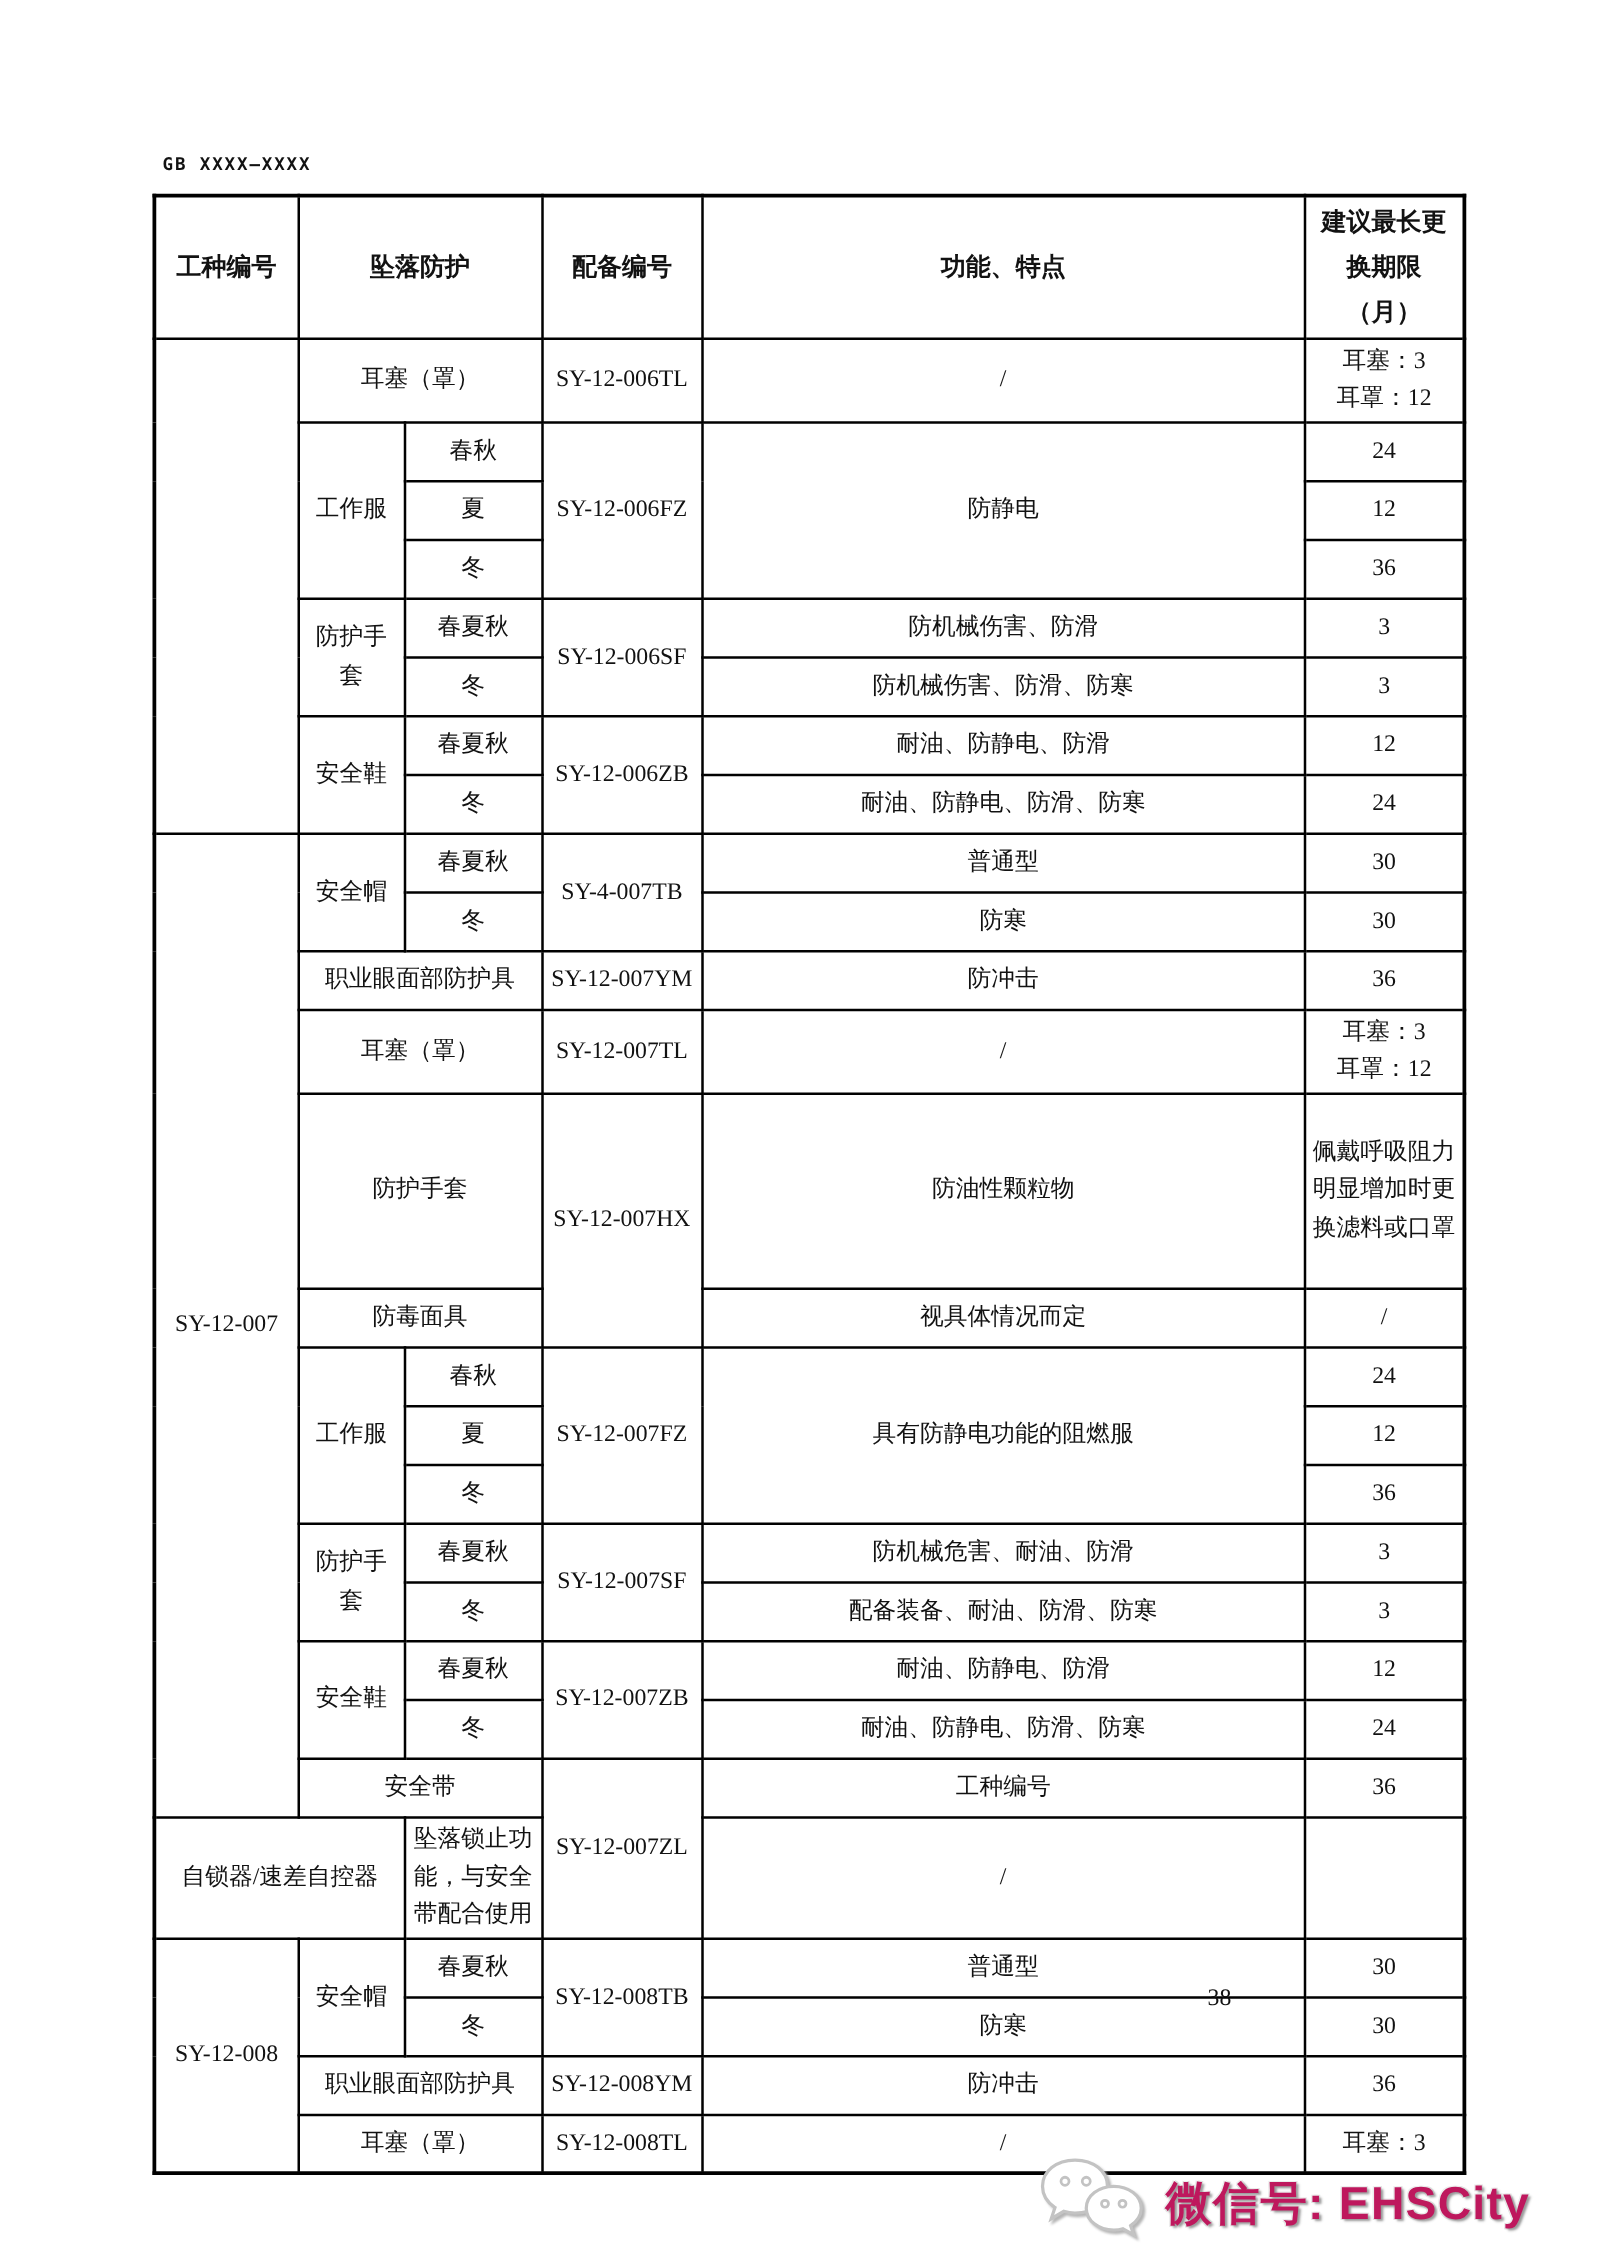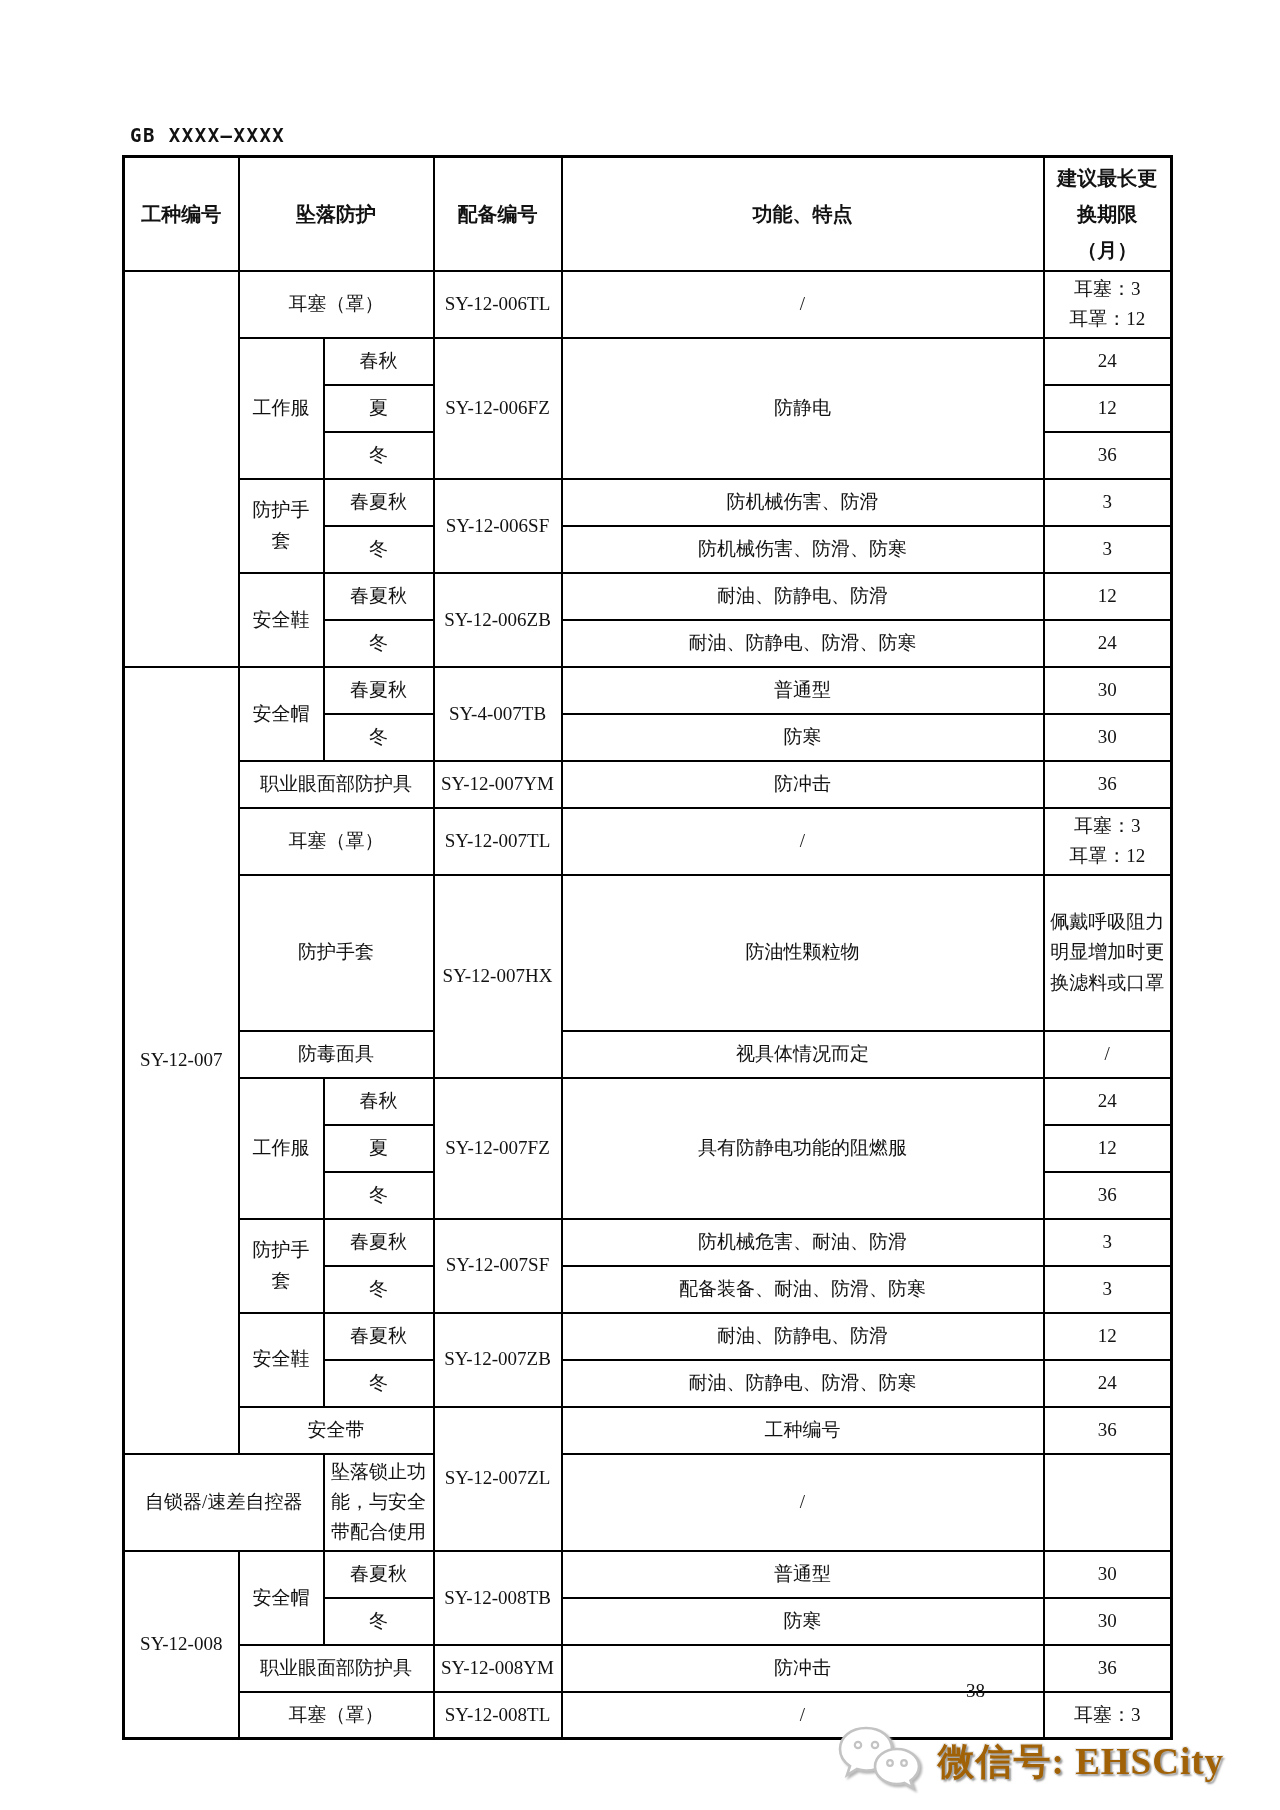"GB XXXX—XXXX" .doc-code { font-size: 19px -> 14px }
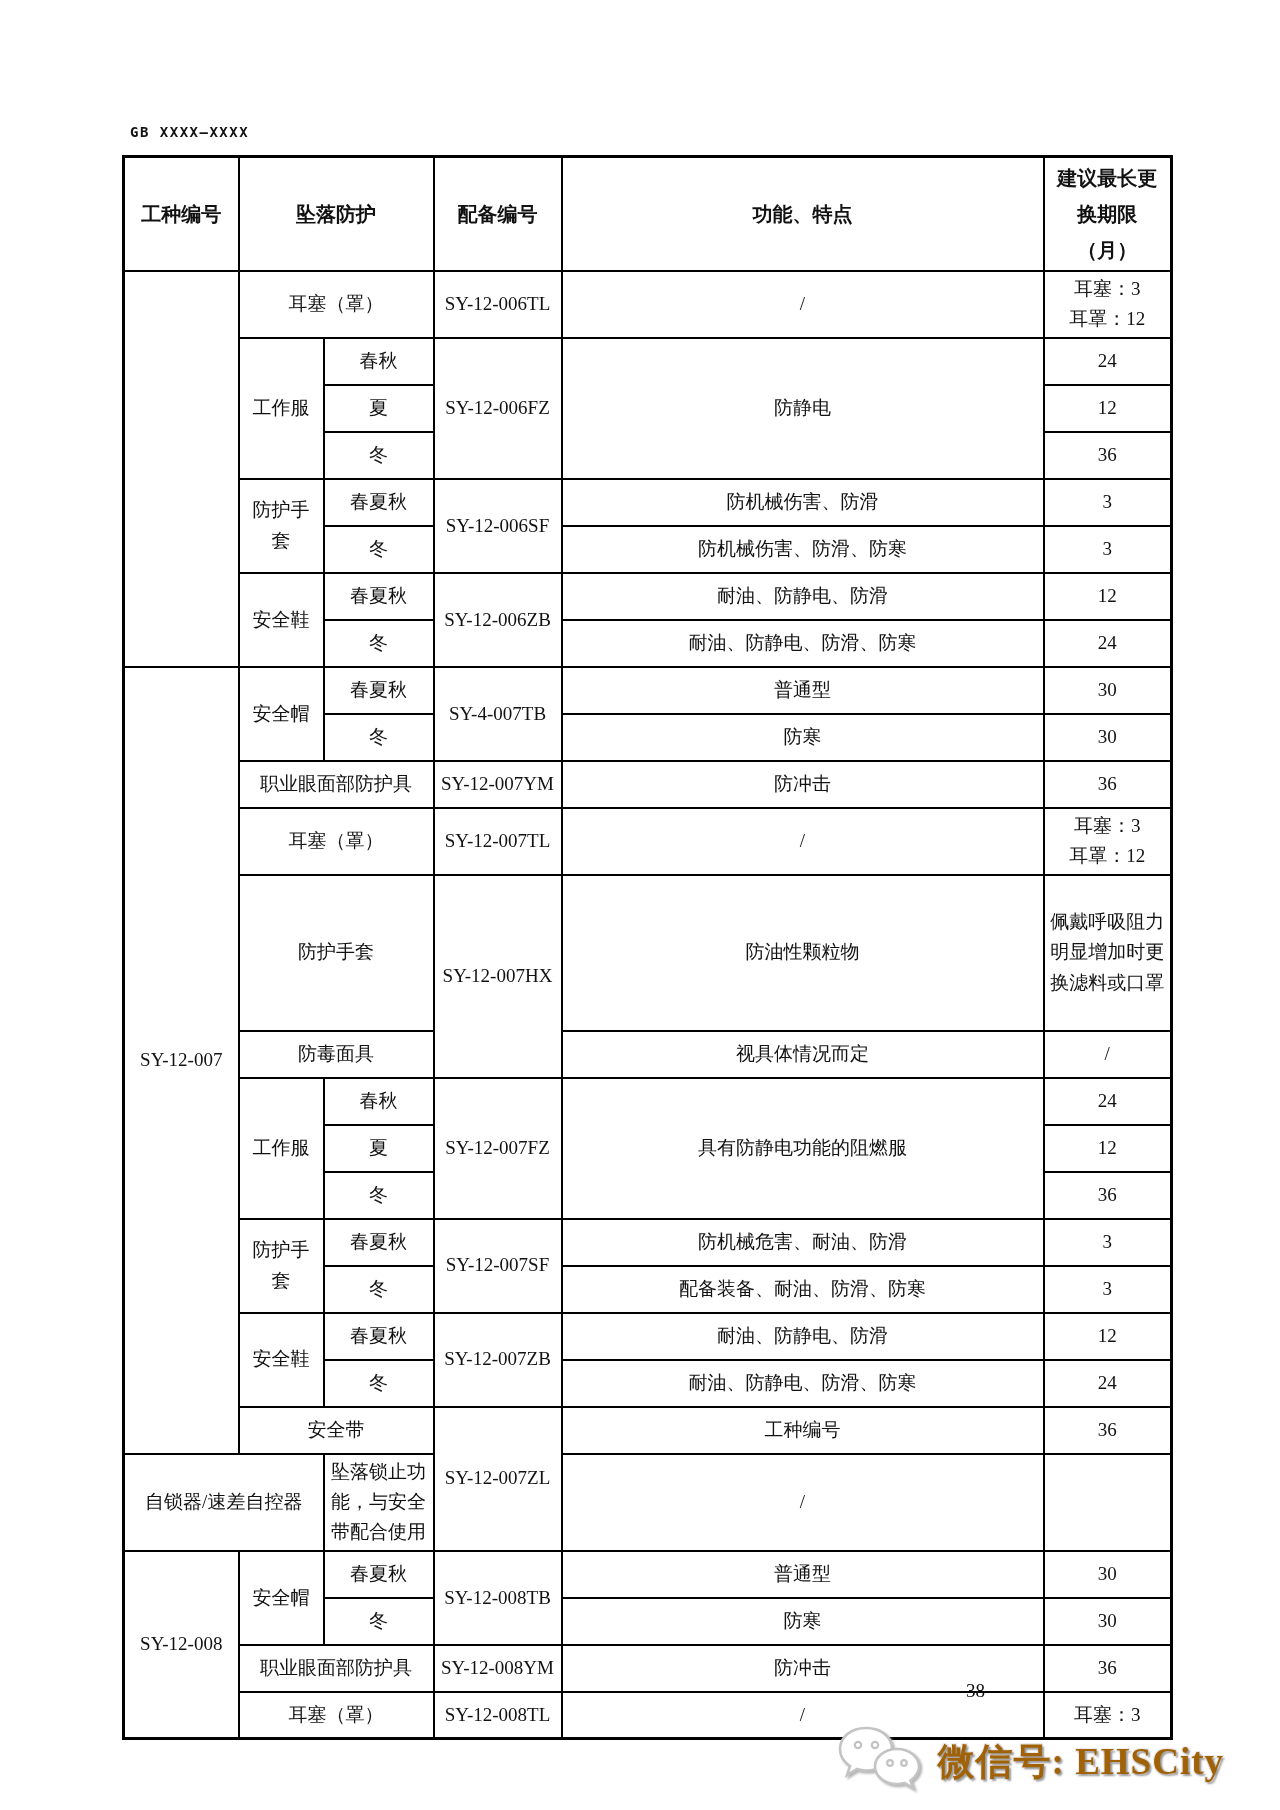"38" .pagenum { top: 1680px -> 1588px }
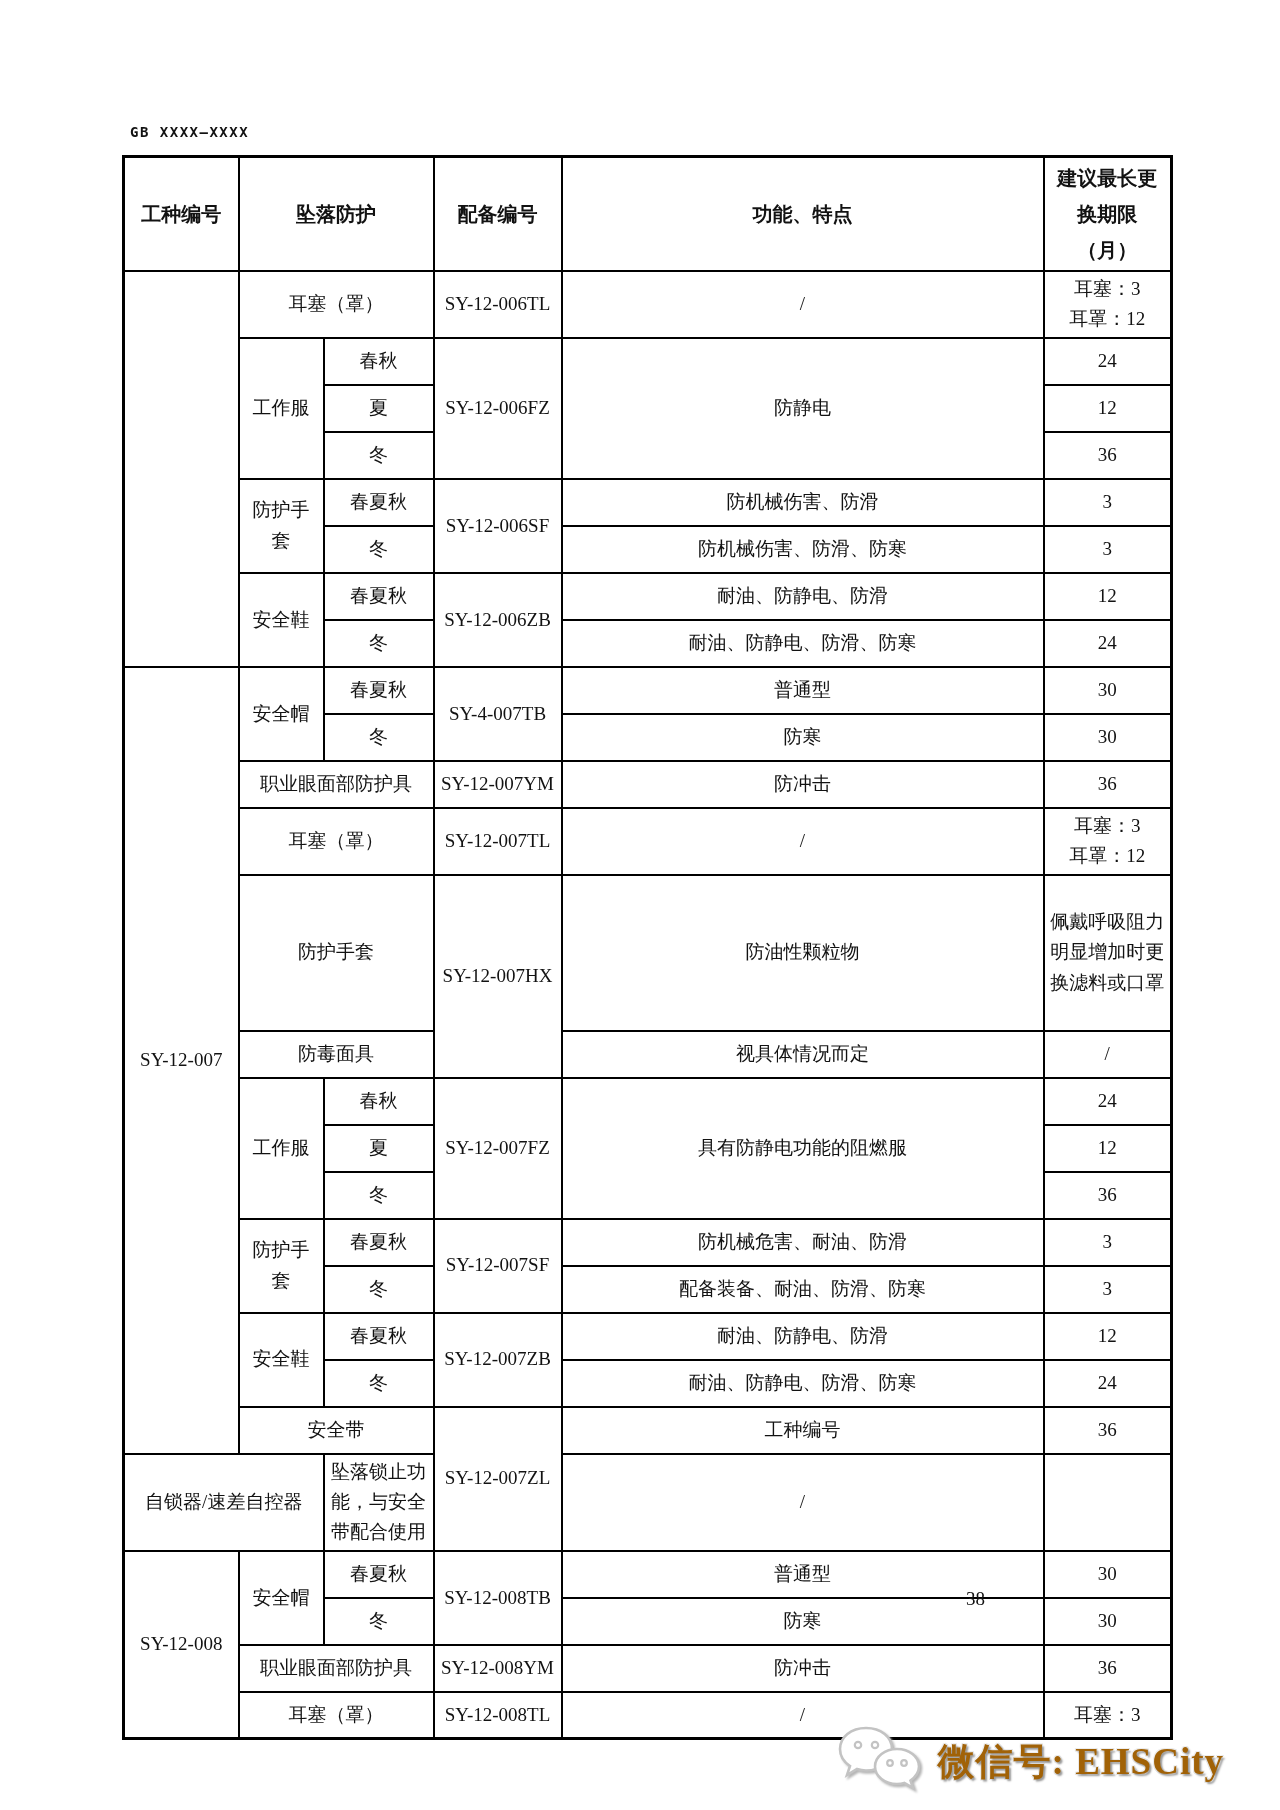"微信号: EHSCity" .wm-text { color: #a16207 -> #be185d; font-family: Liberation Serif, serif -> Liberation Sans, sans-serif }
